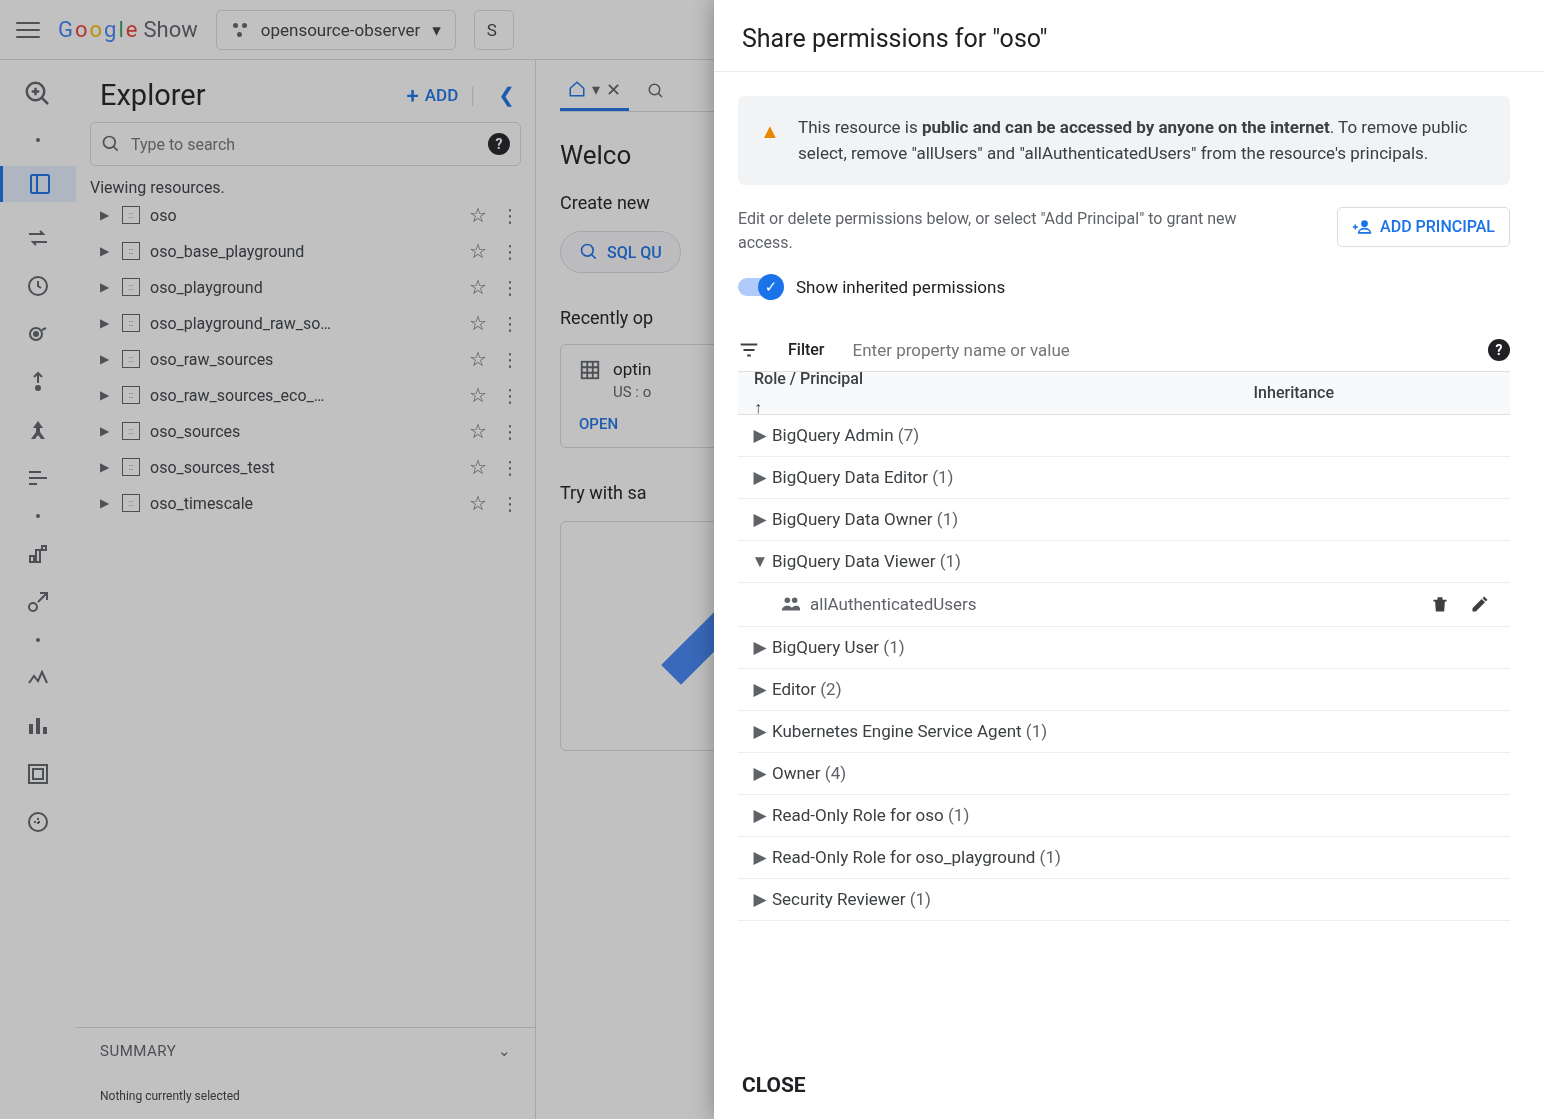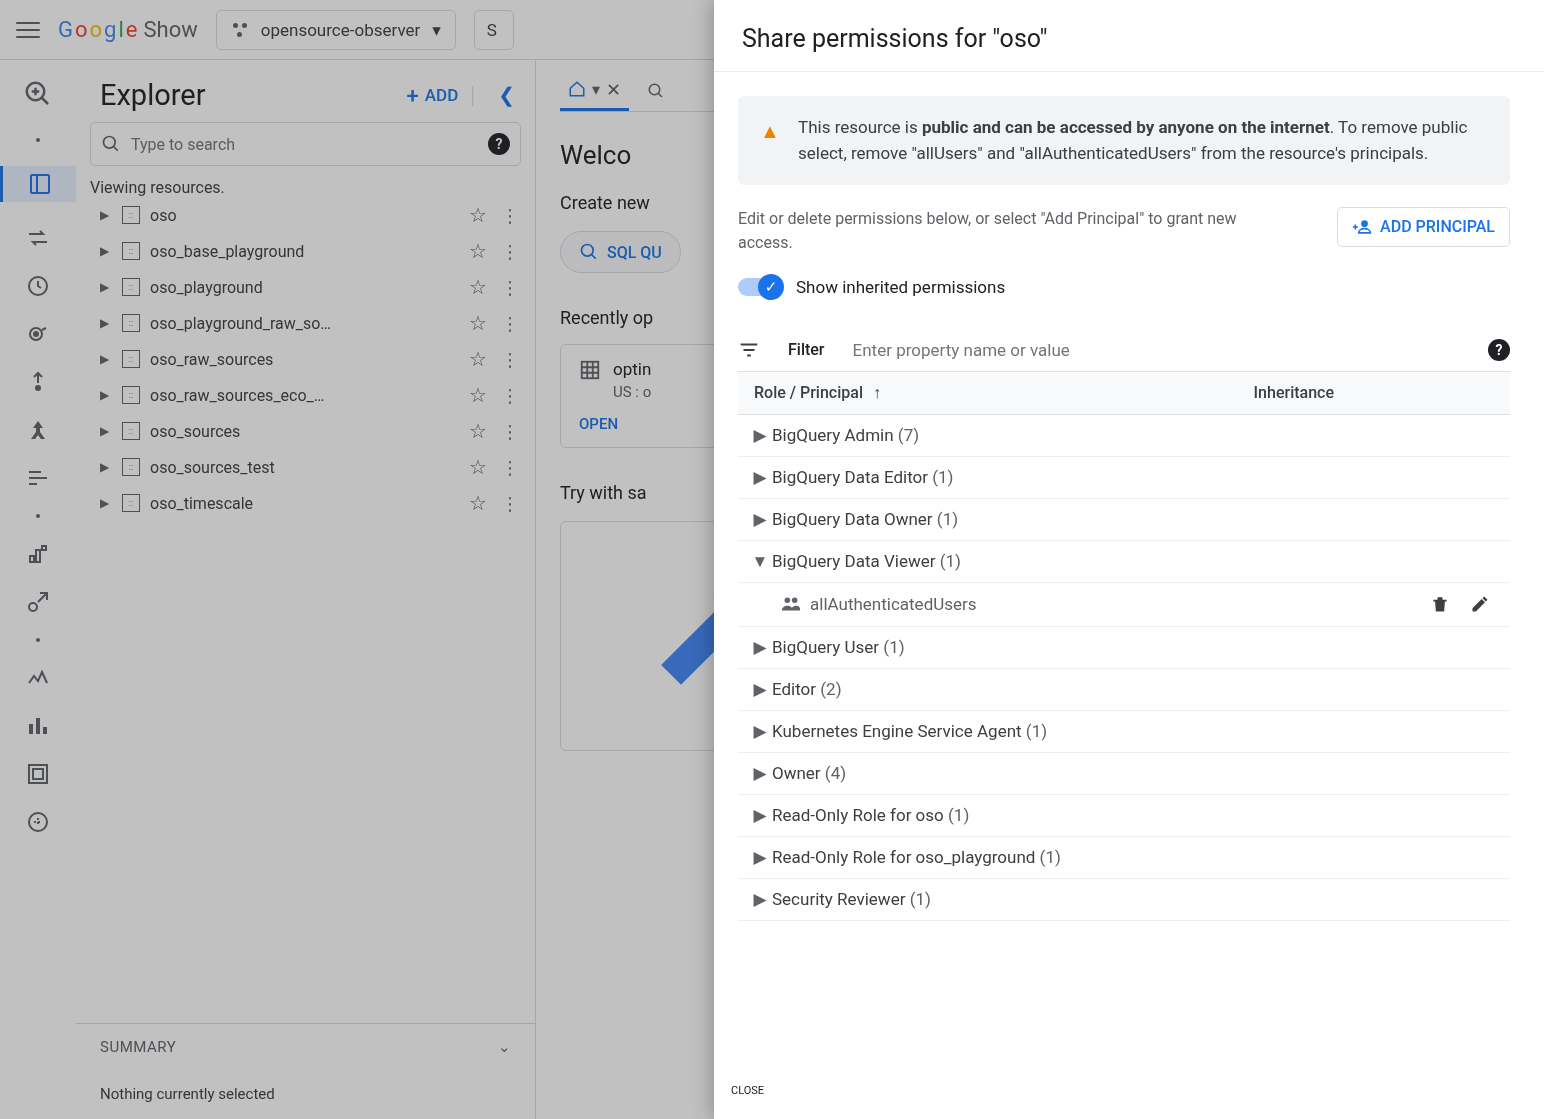"Role / Principal" span { flex-direction: none -> column }
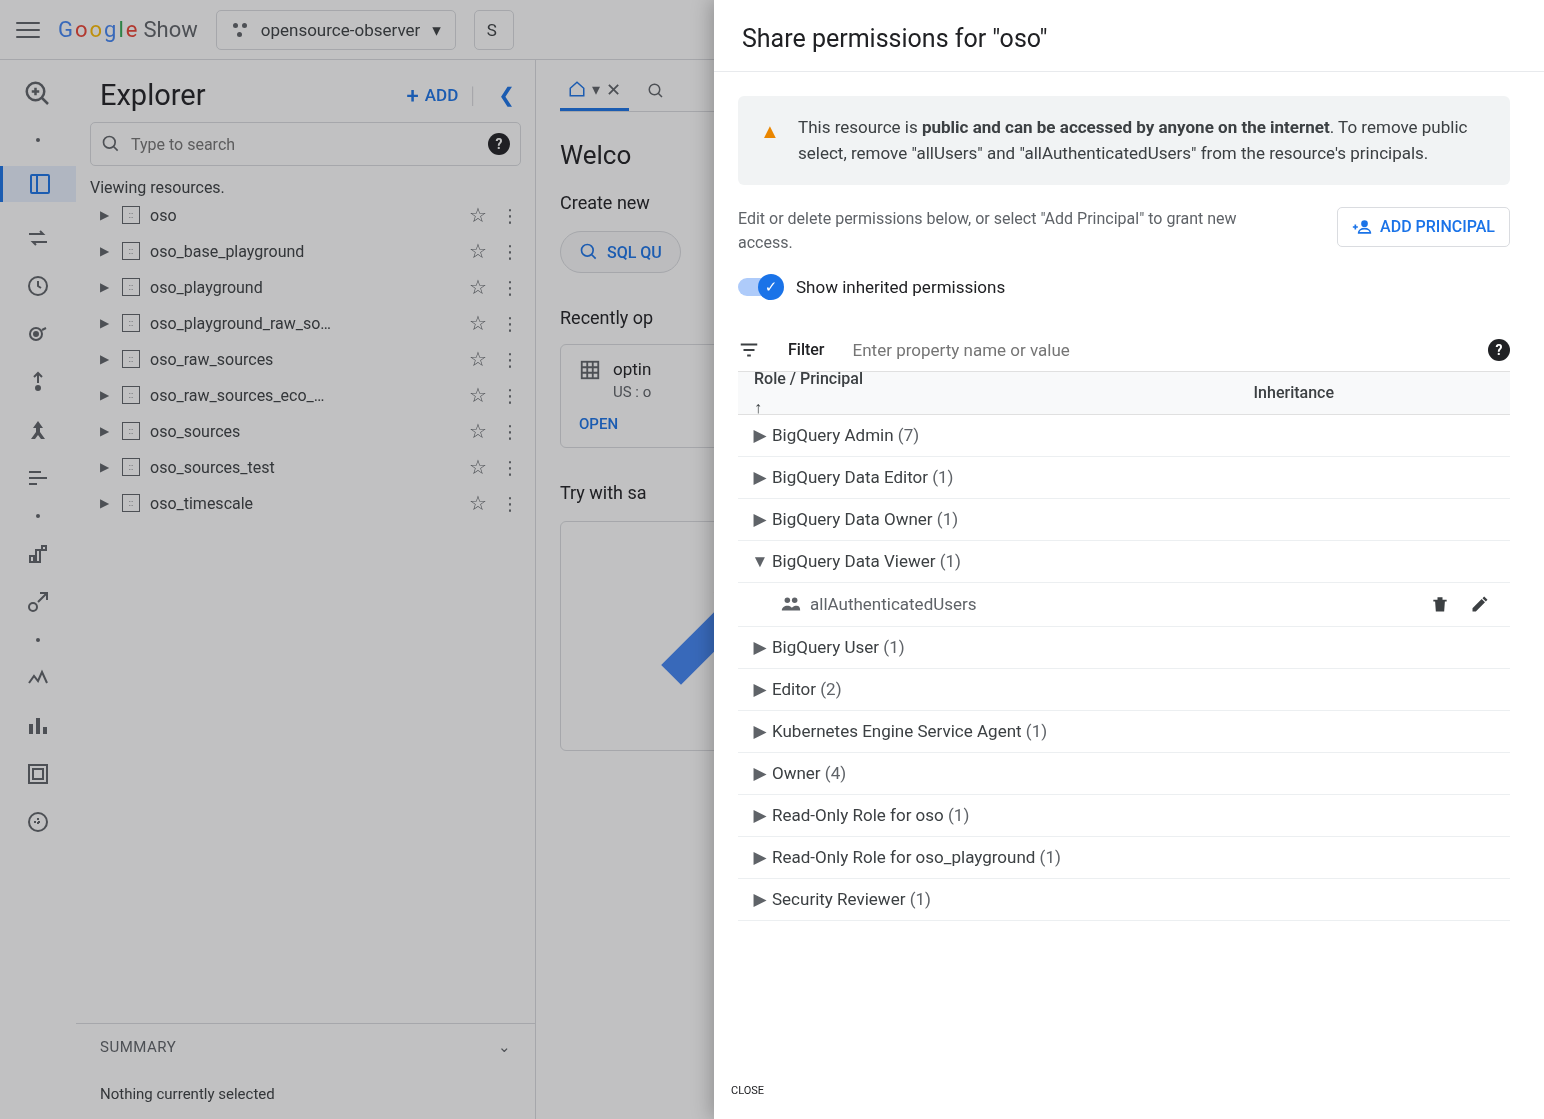"Nothing currently selected" .summary-body { font-size: 15px -> 12px }
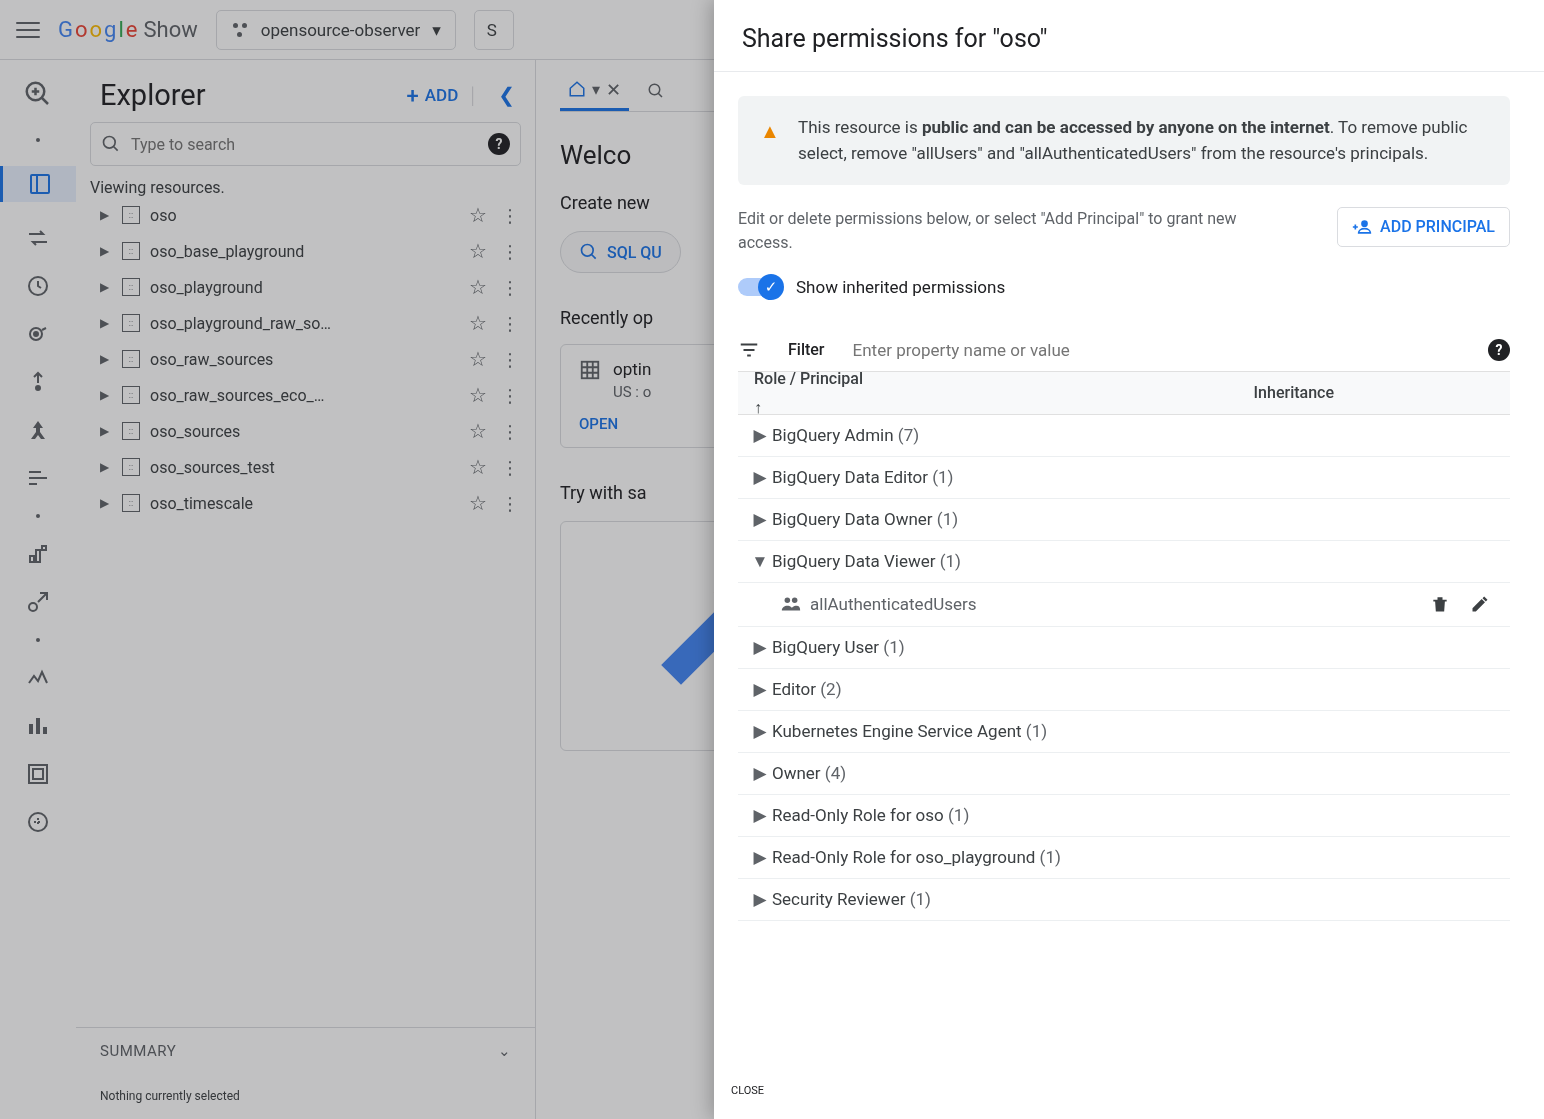"CLOSE" .panel-foot { font-size: 11px -> 21px; font-weight: 400 -> 700; padding: 22px 17px -> 22px 28px }
